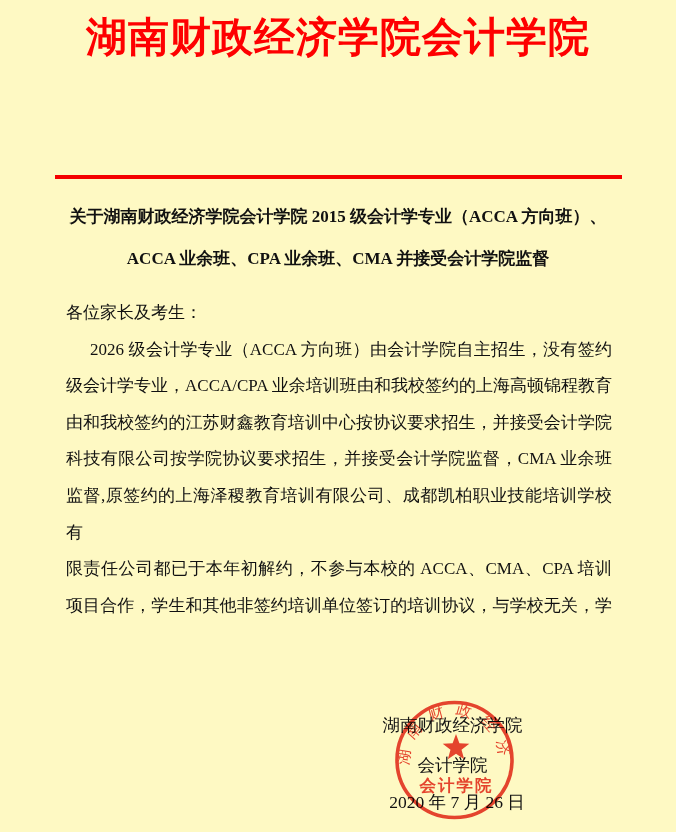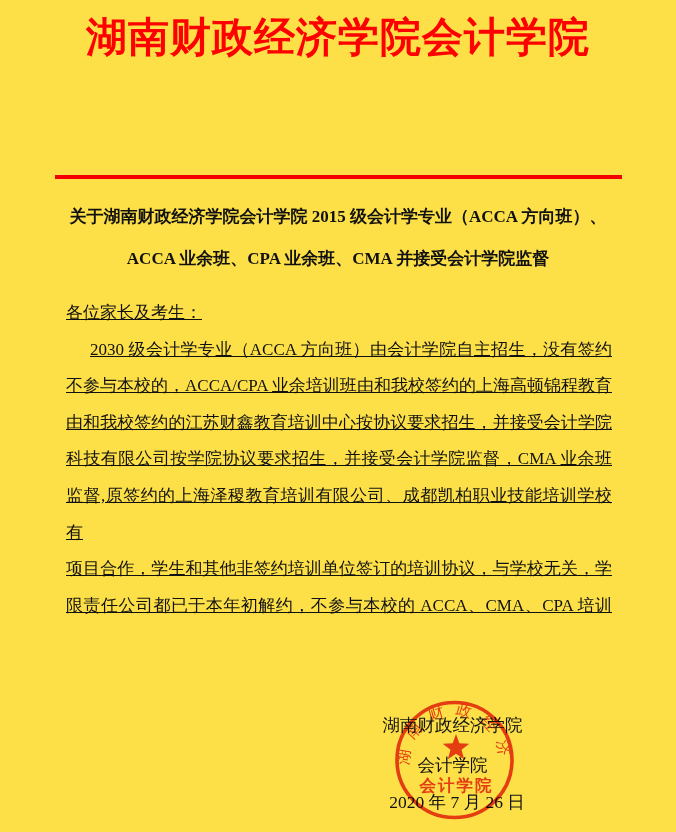"湖南财政经济学院会计学院" .page { background: #fde047 -> #fef9c3 }
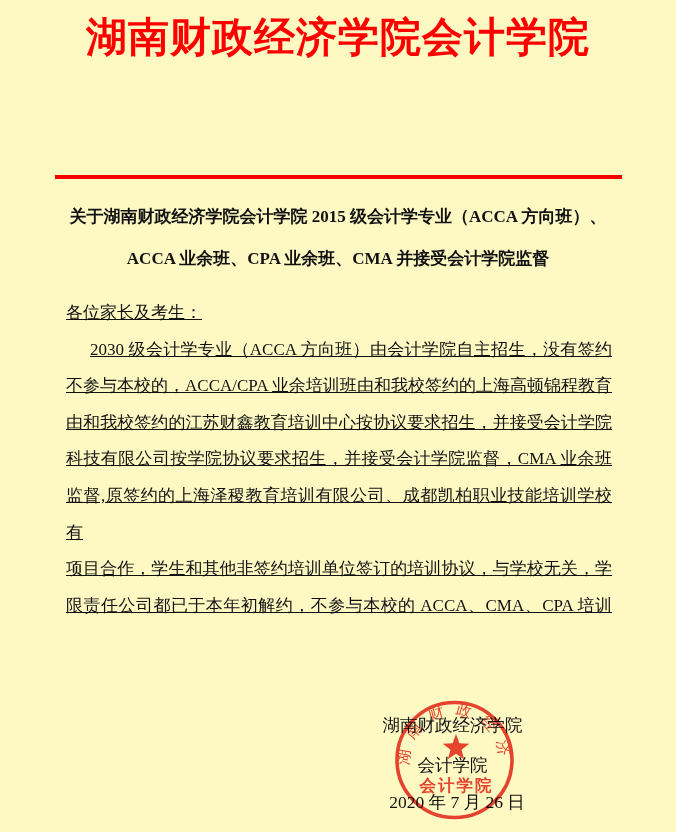"各位家长及考生：" .body-text { text-decoration: underline -> none }
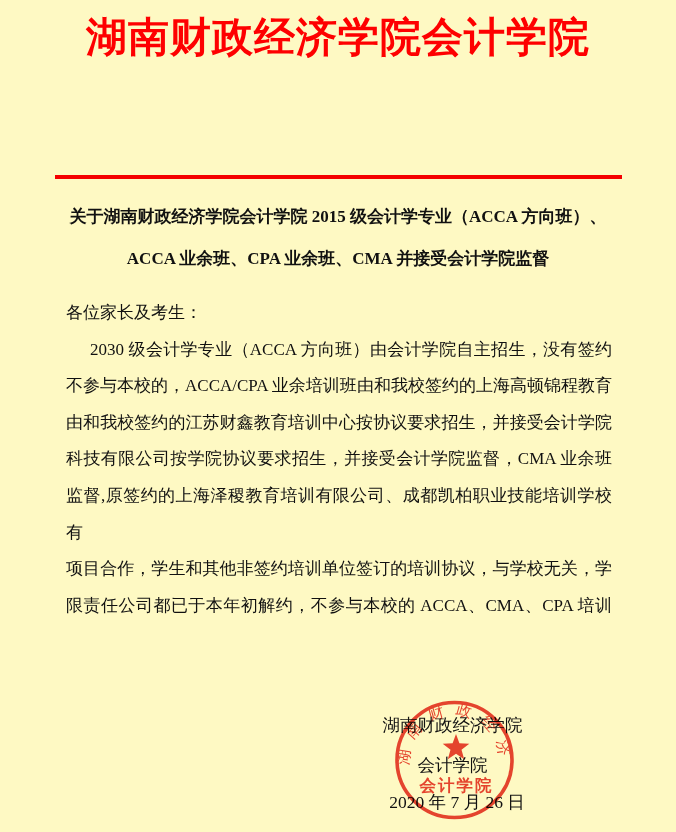"2030 级会计学专业（ACCA 方向班）由会计学院自主招生，没有签约" div.jt { text: 2030 -> 2026 }
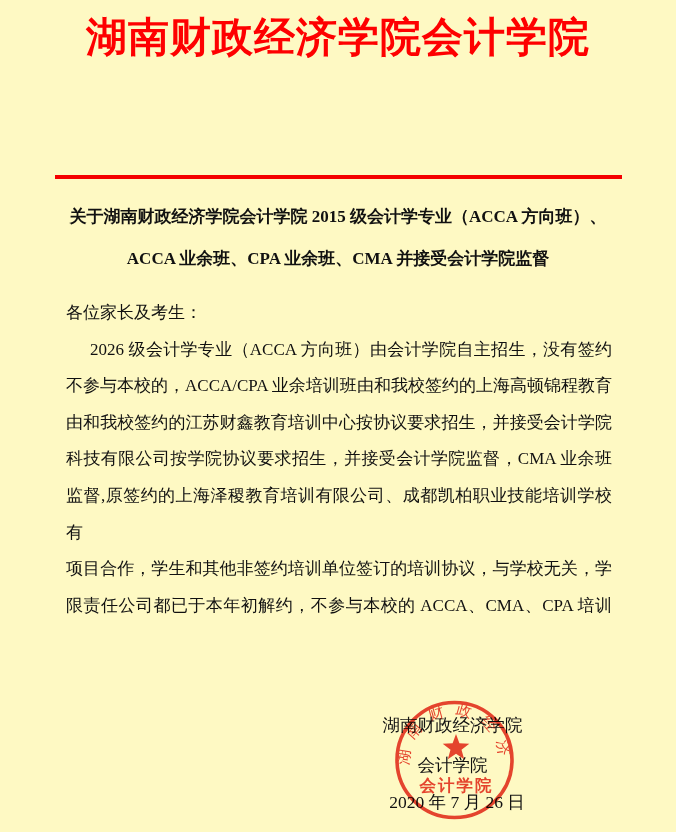"不参与本校的，ACCA/CPA 业余培训班由和我校签约的上海高顿锦程教育" div.jt { text: 不参与本校的 -> 级会计学专业 }
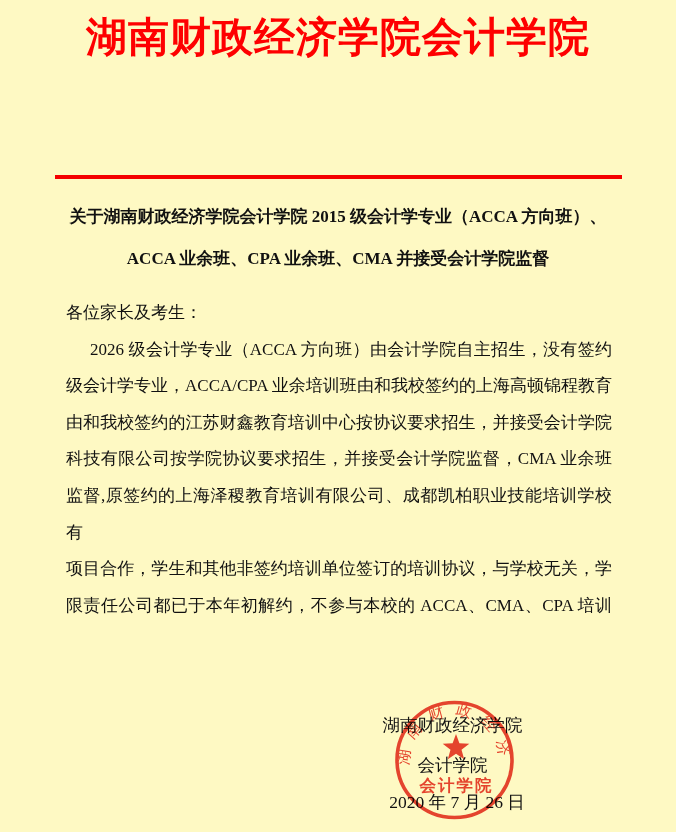"项目合作，学生和其他非签约培训单位签订的培训协议，与学校无关，学" div.jt { order: before "限责任公司都已于本年初解约，不参与本校的 ACCA、CMA、CPA 培训" -> after "限责任公司都已于本年初解约，不参与本校的 ACCA、CMA、CPA 培训" }
